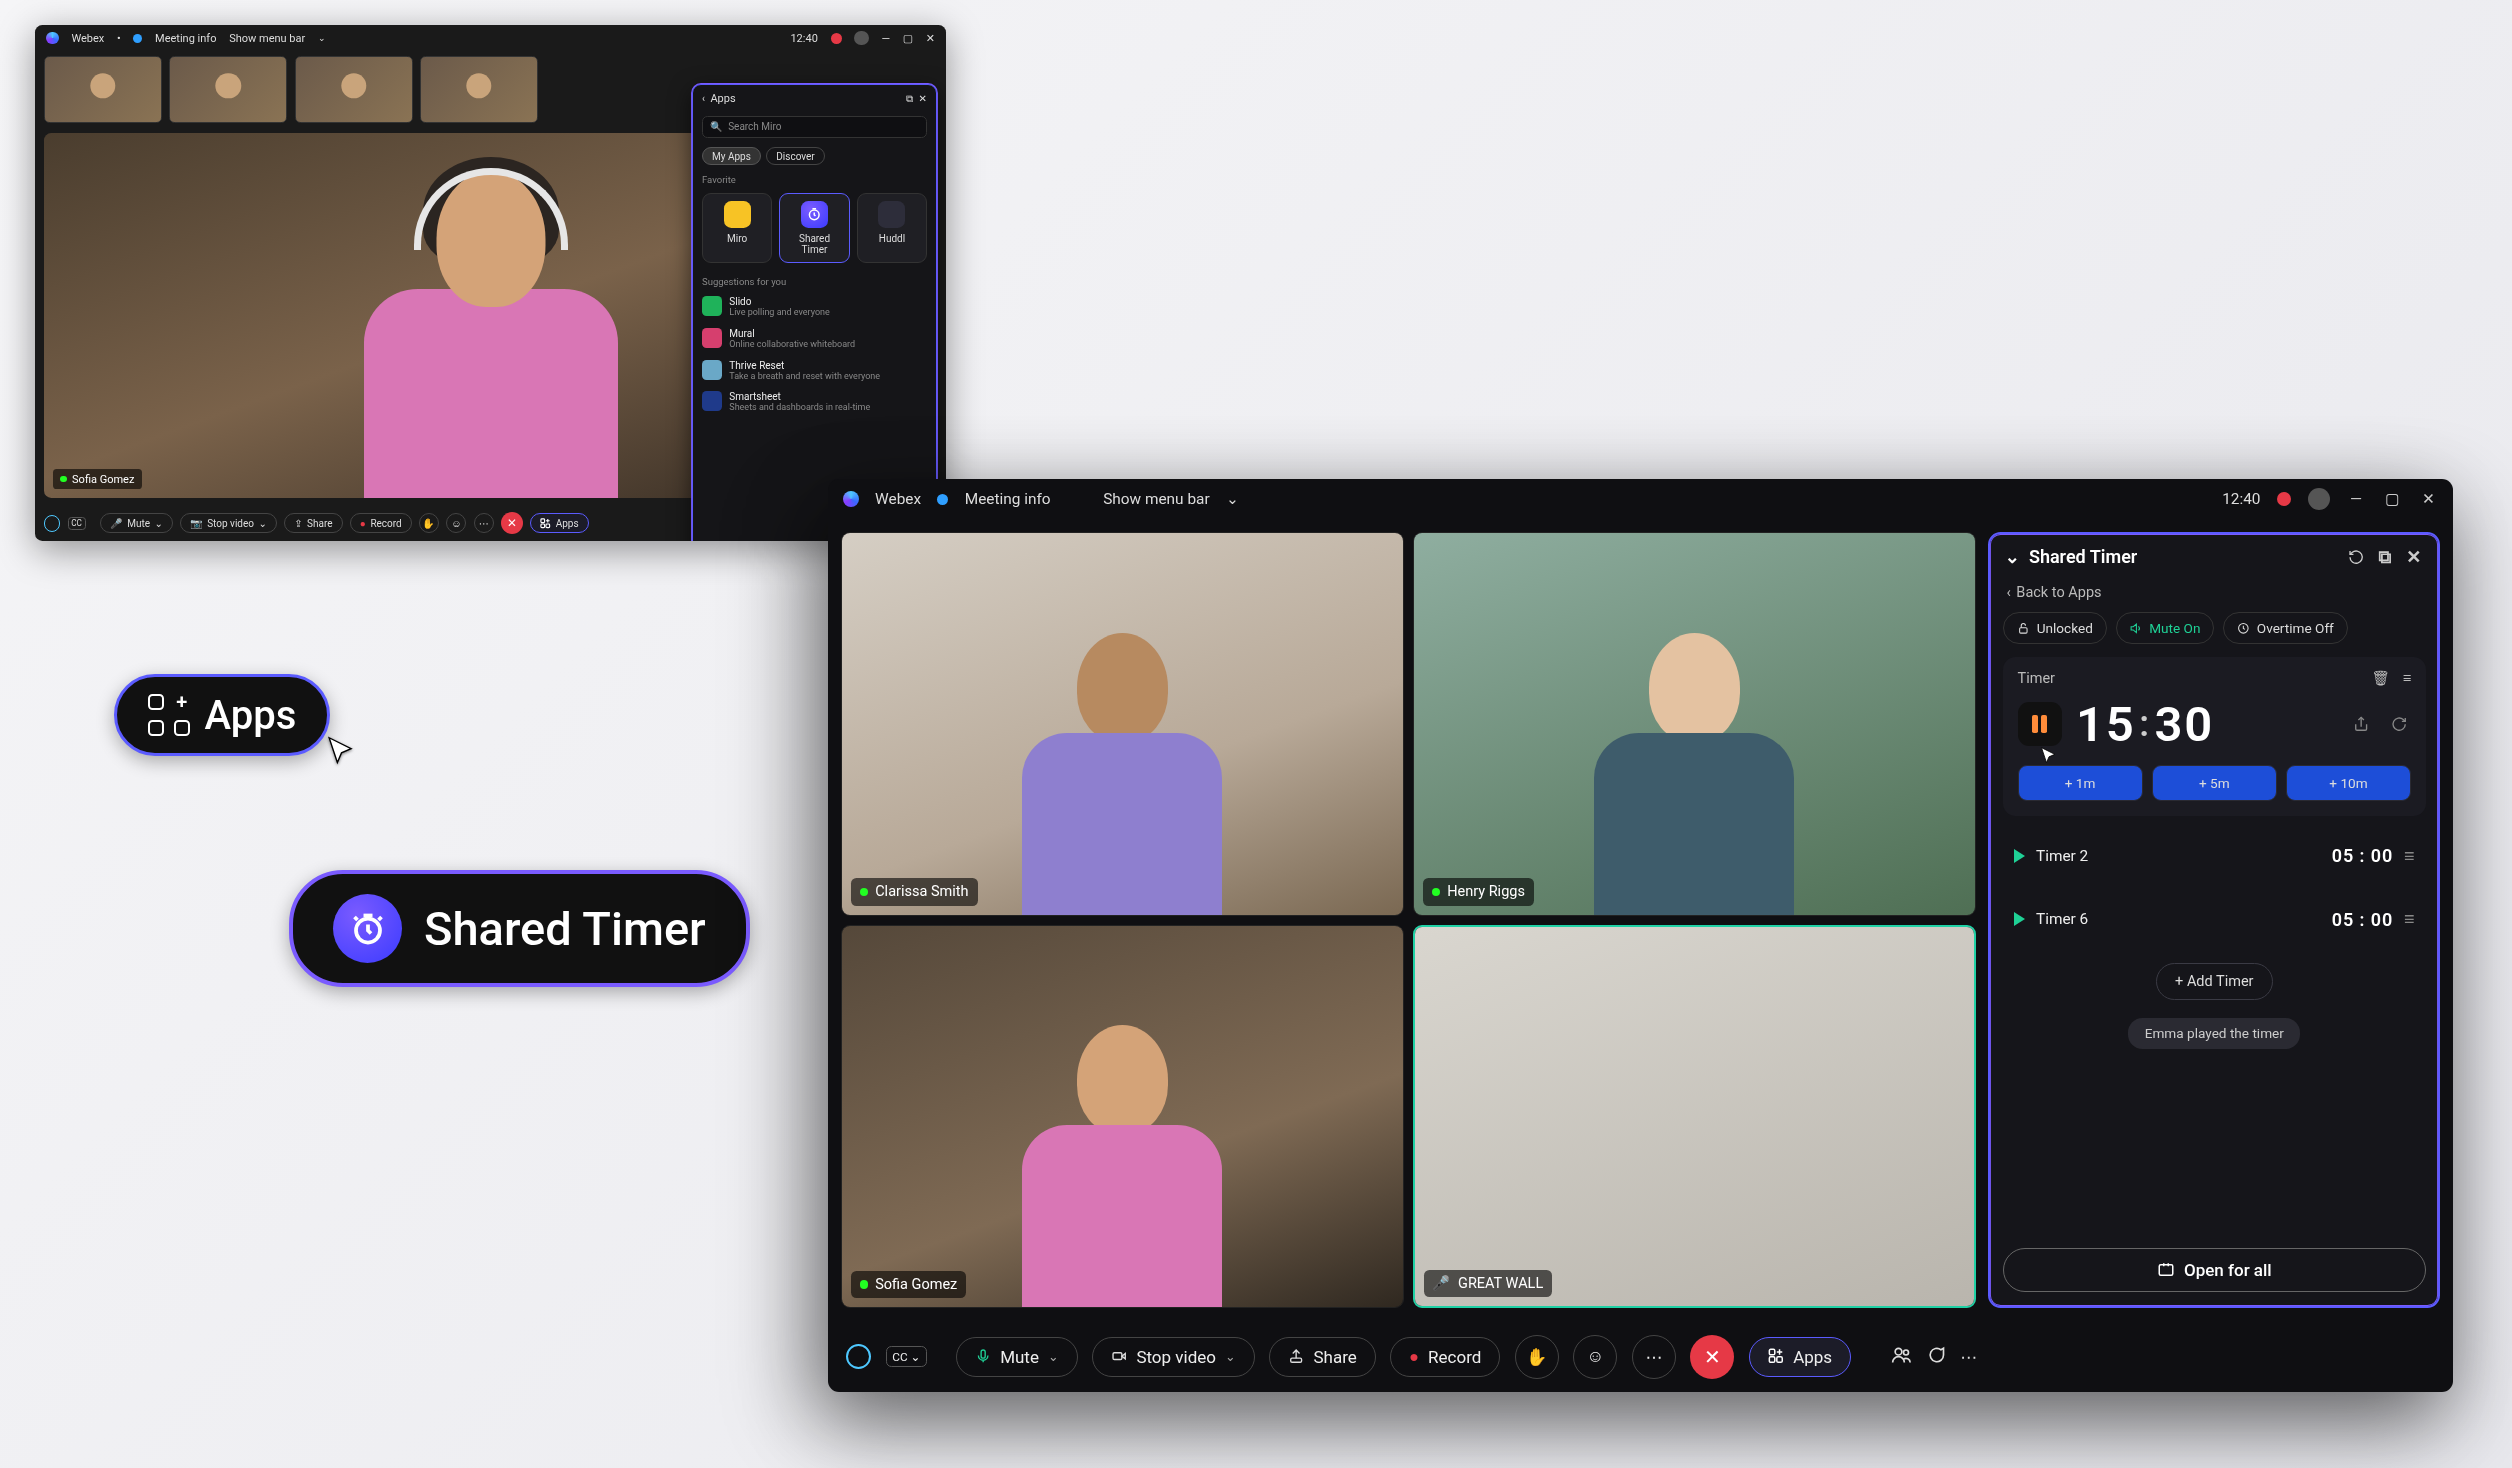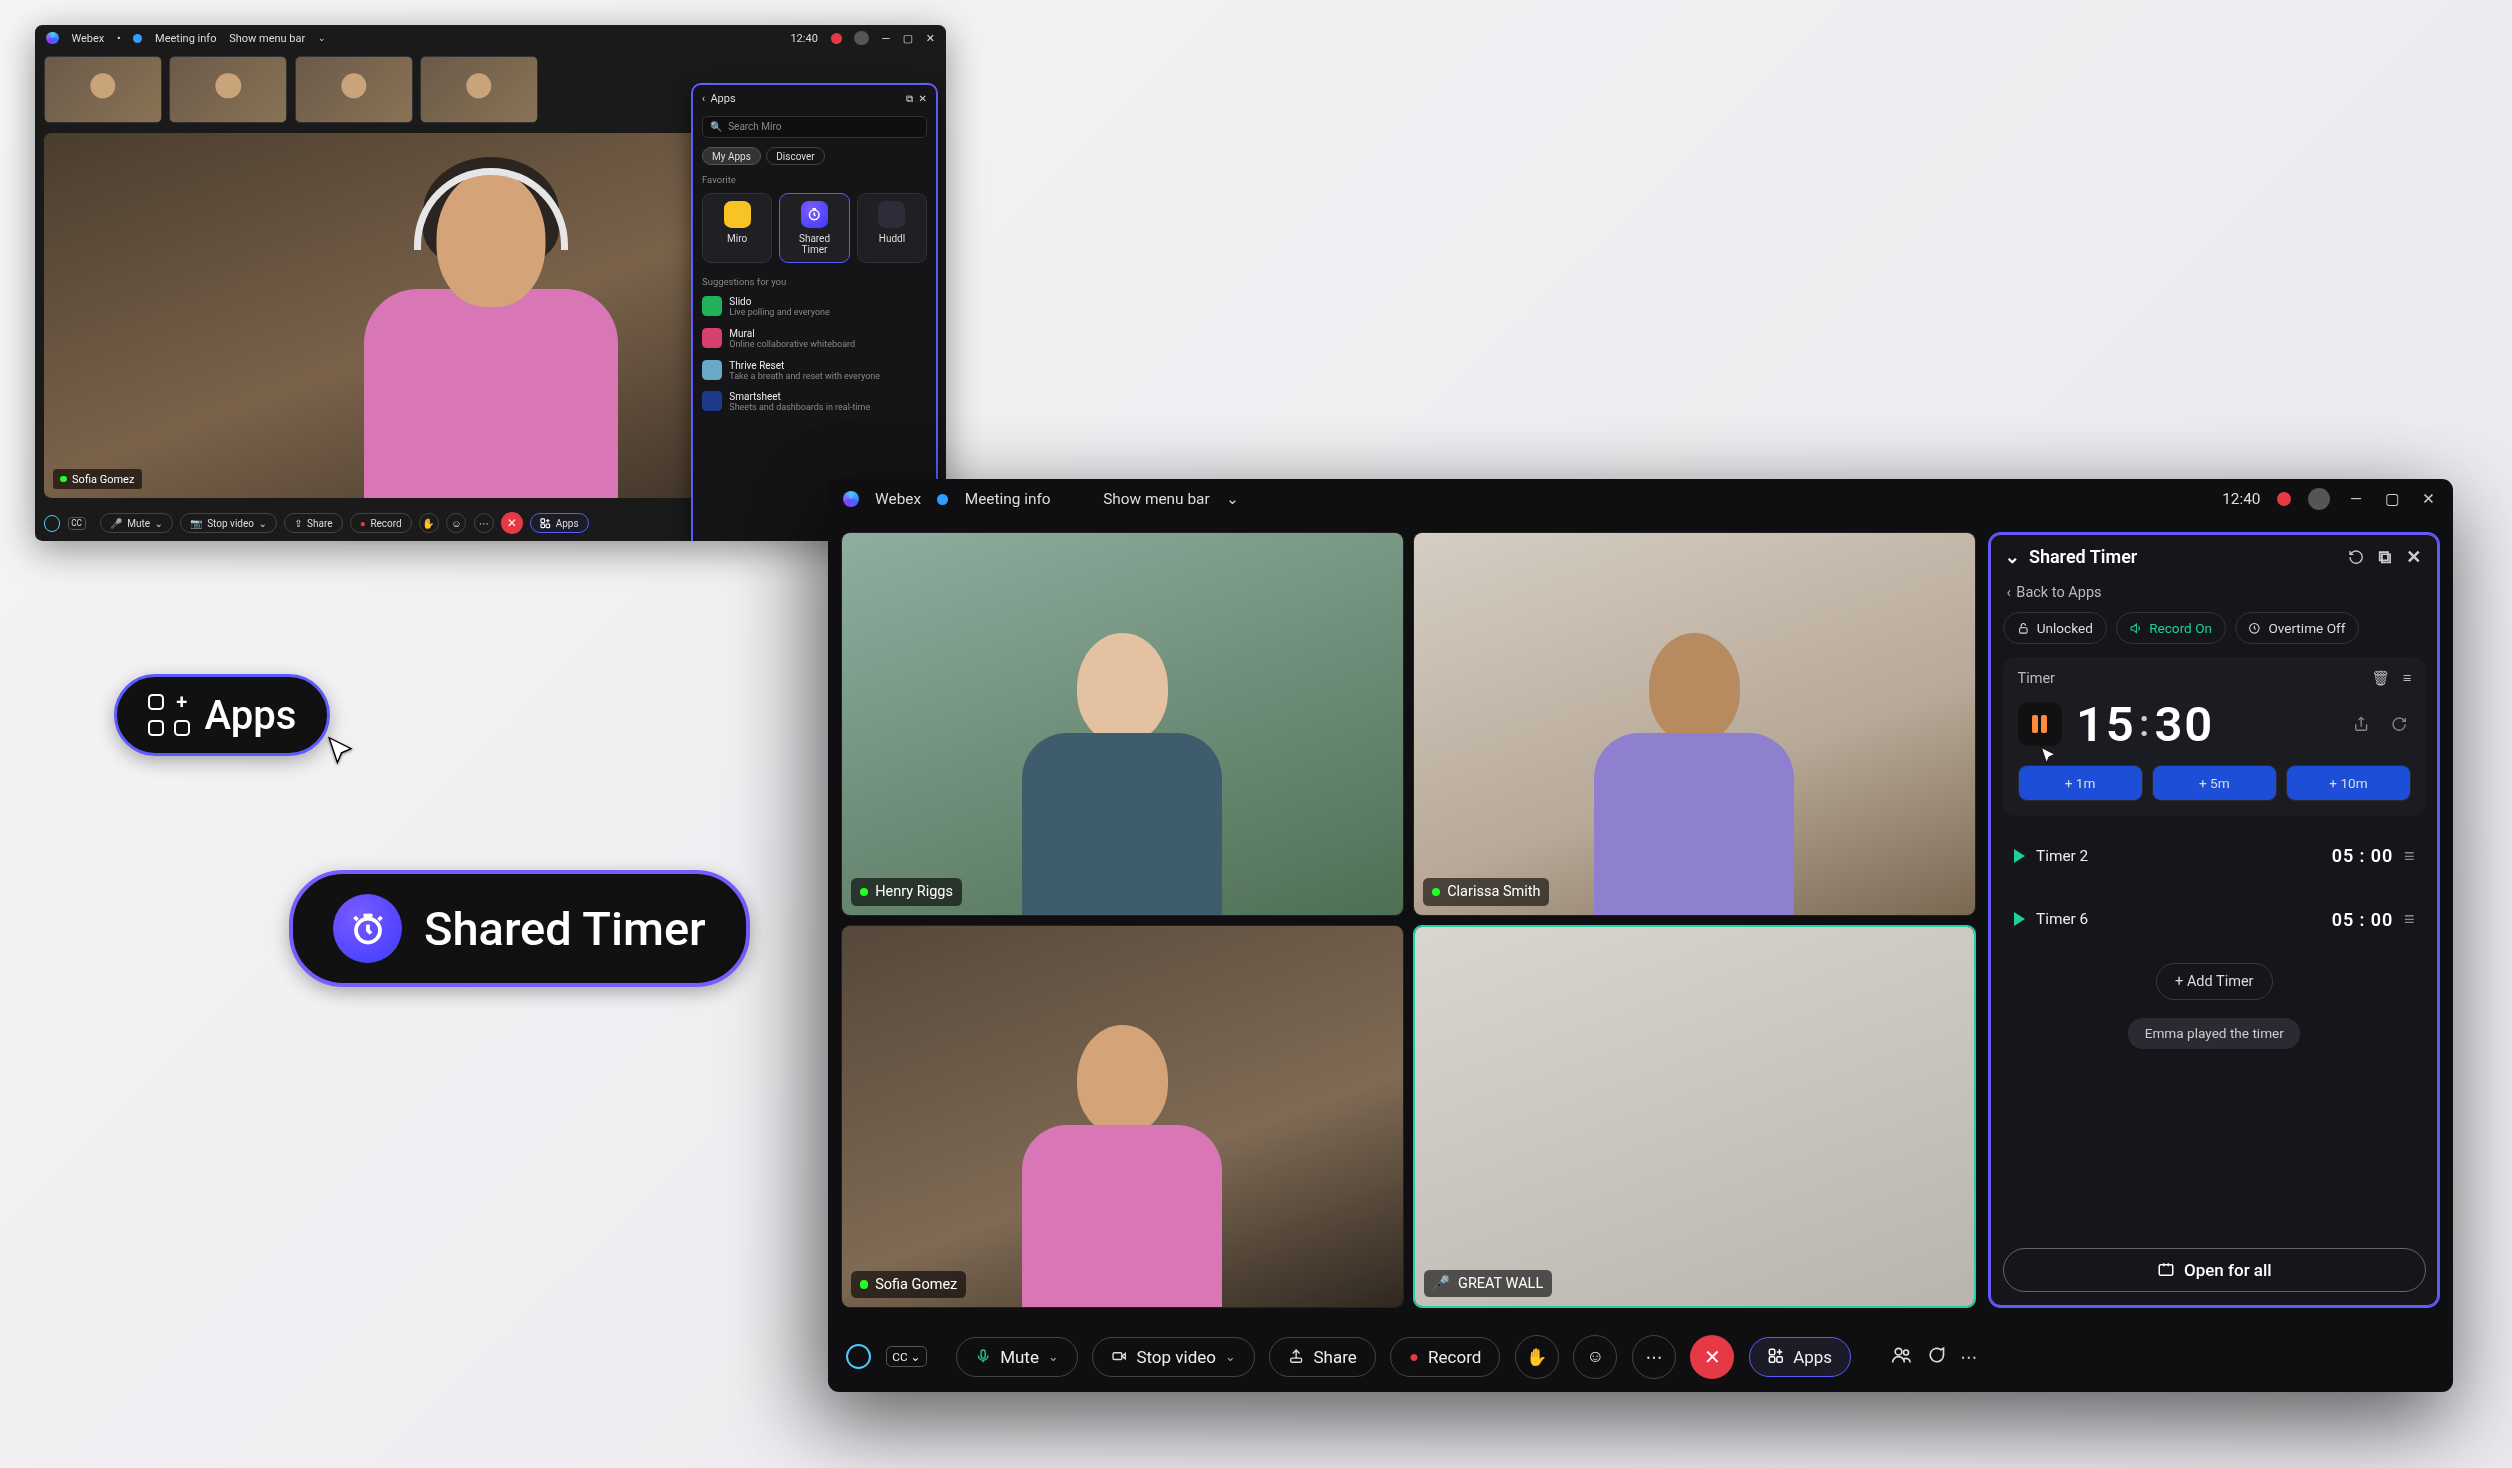"Record On" span { text: Record -> Mute }
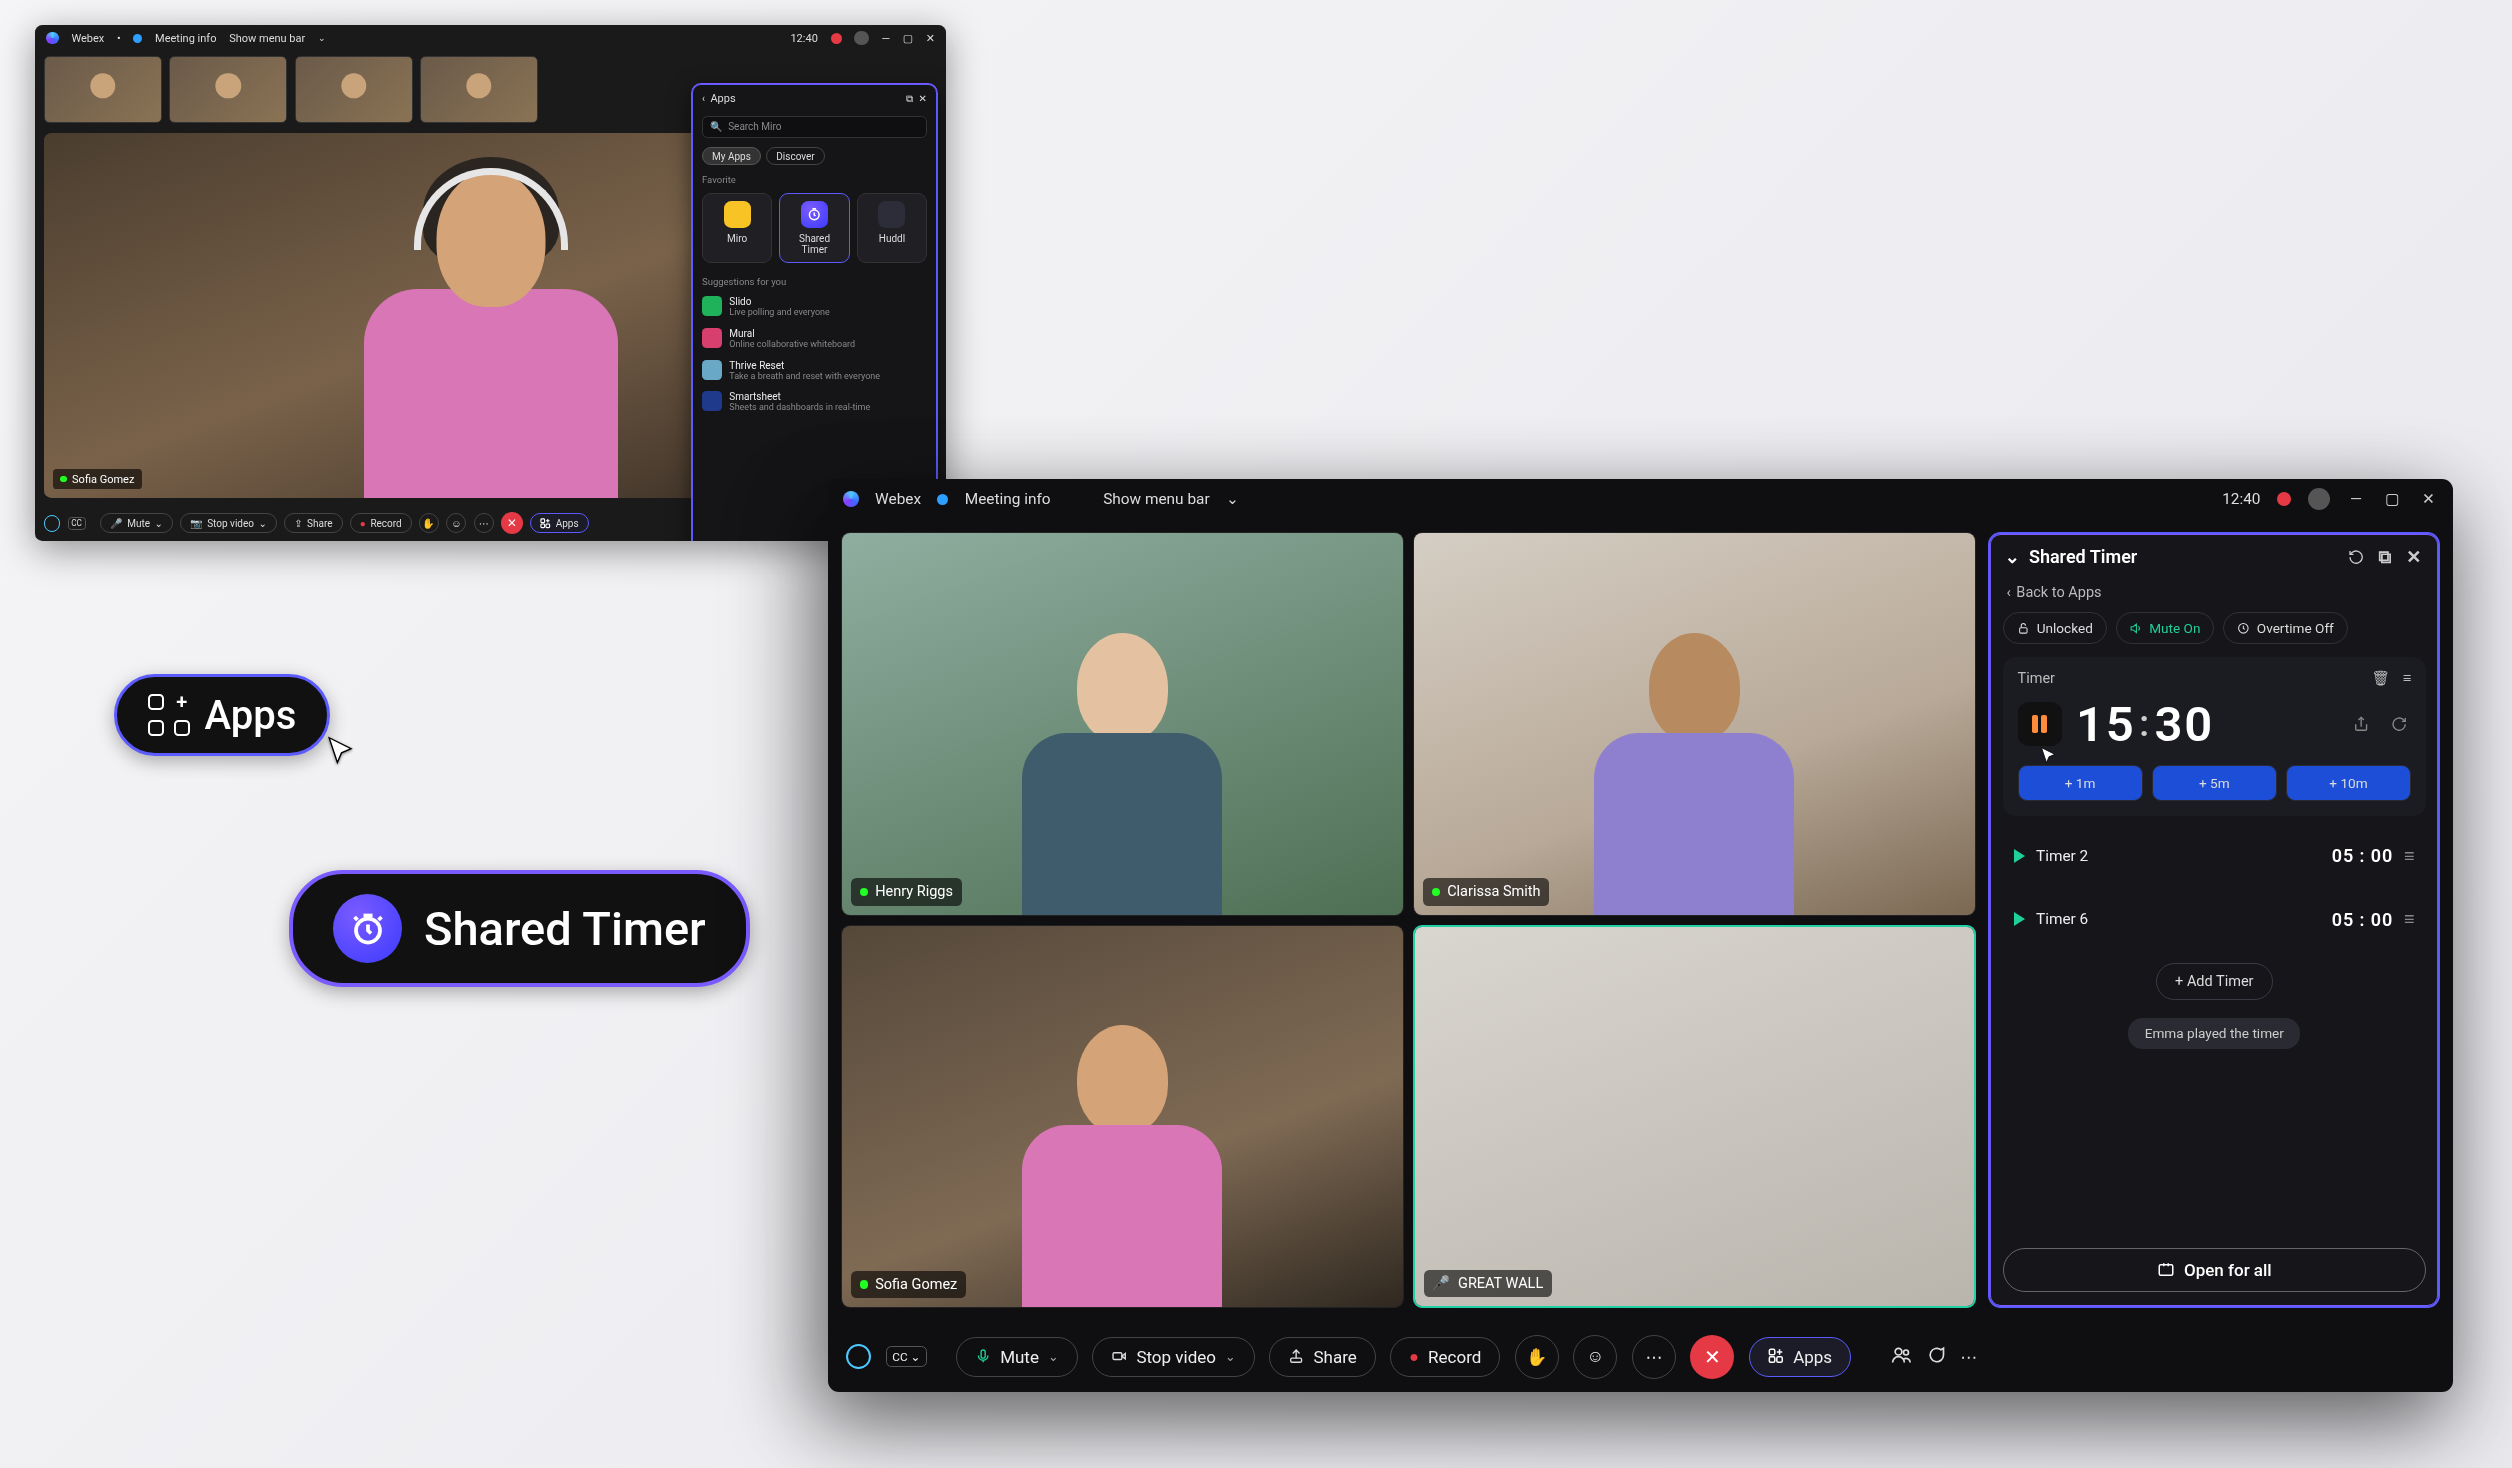"Henry Riggs" div.bw-tile { order: before "Clarissa Smith" -> after "Clarissa Smith" }
